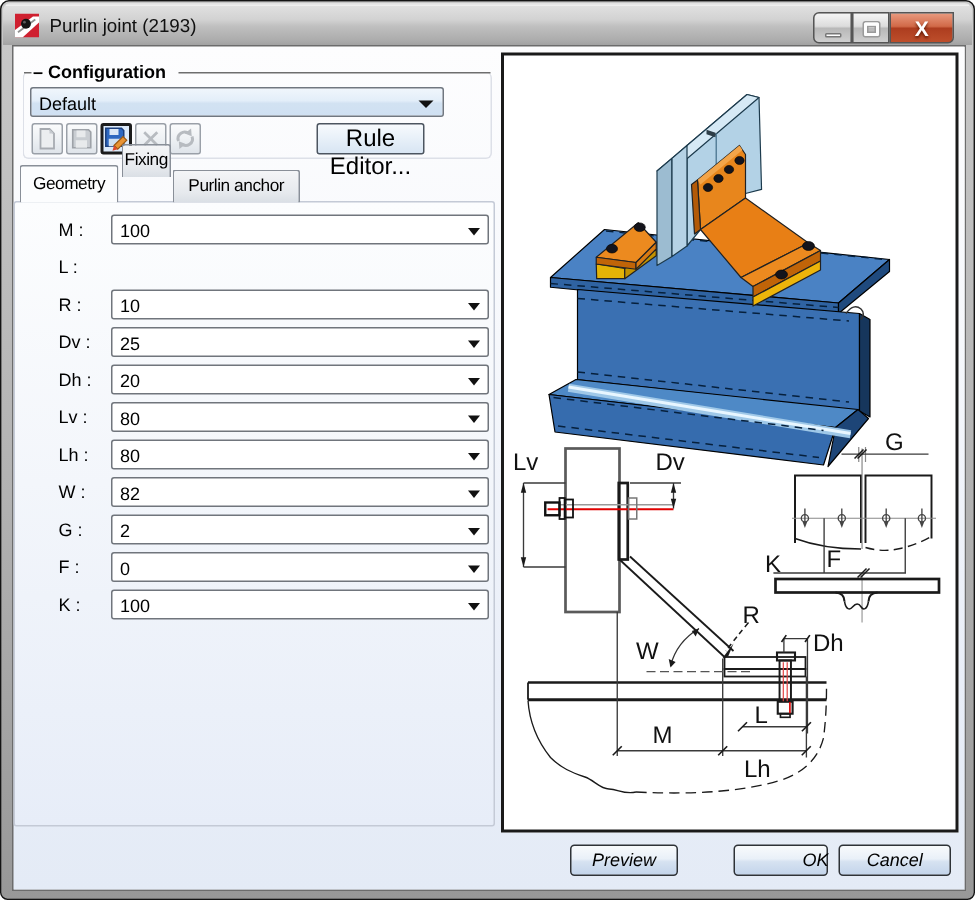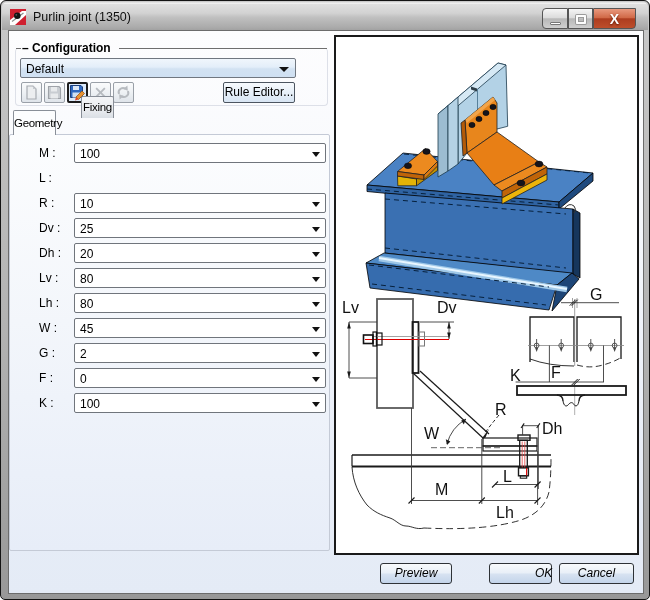"Purlin joint (1350)" div { text: 1350 -> 2193 }
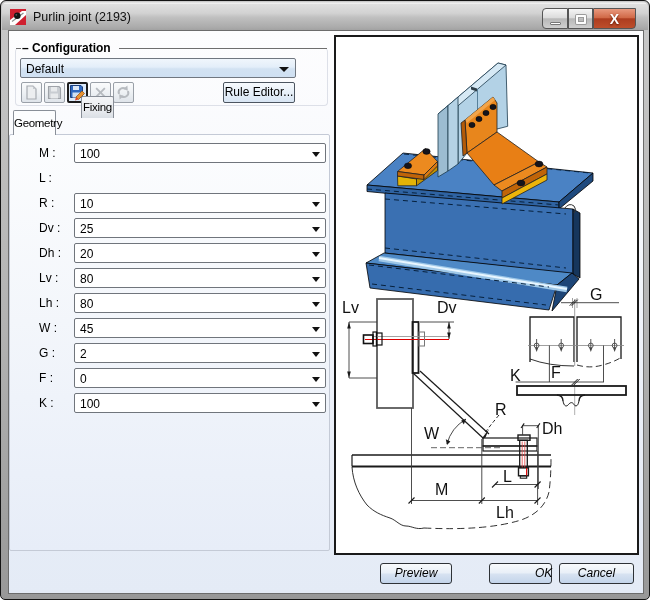"Rule Editor..." #ruleed { font-size: 12px -> 16px; left: 214px -> 202px }
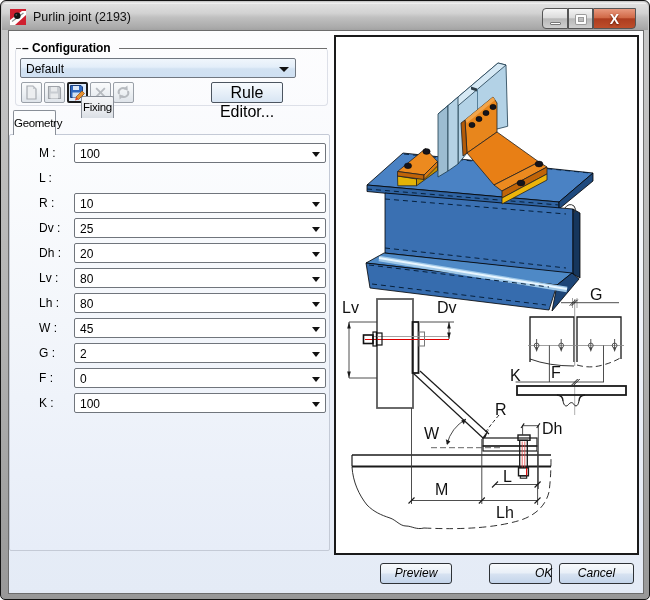"Geometry" #tab1 { text-align: right -> none; width: 43px -> 66px }
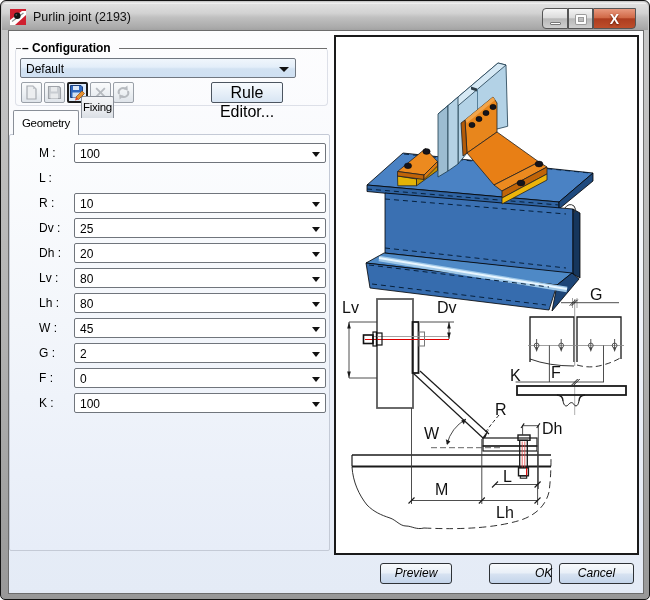"Purlin anchor" div.tab { html: none -> <div>Purlin anchor</div> }
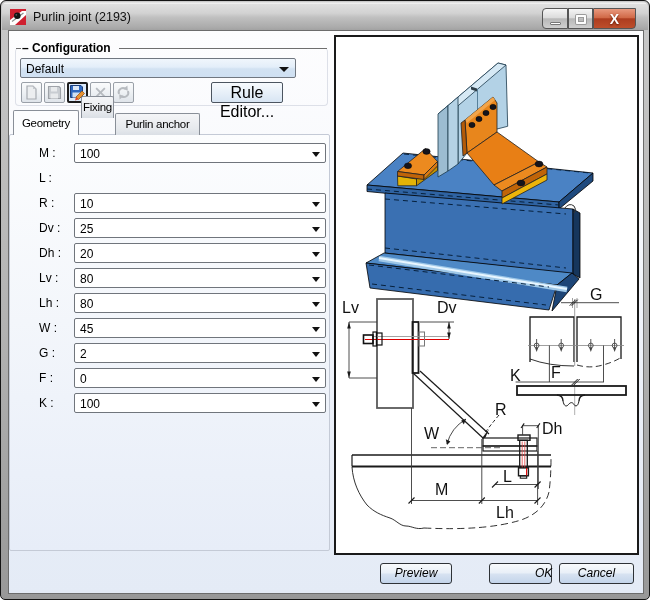"45" span { text: 45 -> 82 }
